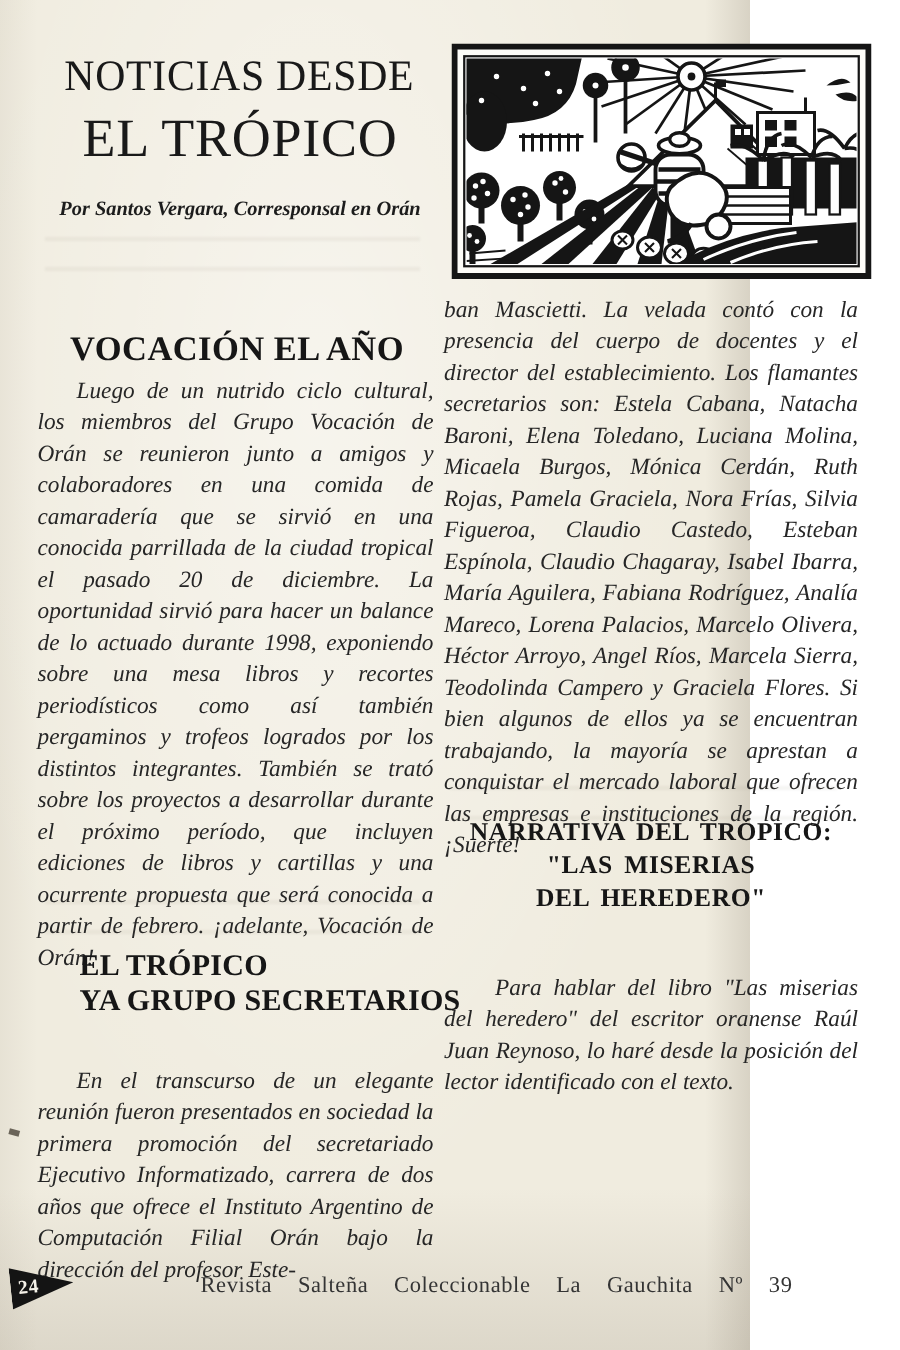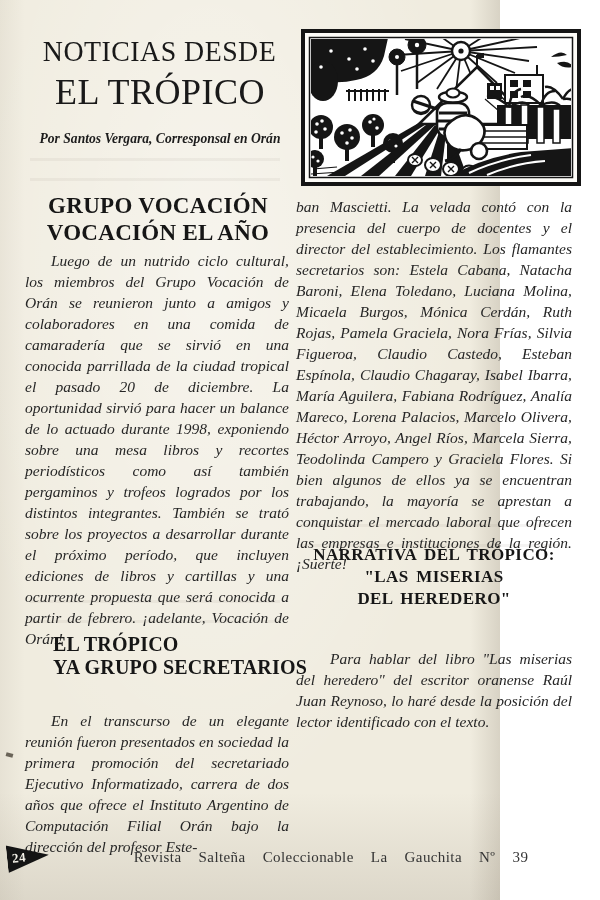"GRUPO VOCACIÓN" span { html: <span>GRUPO VOCACIÓN</span> -> none }
